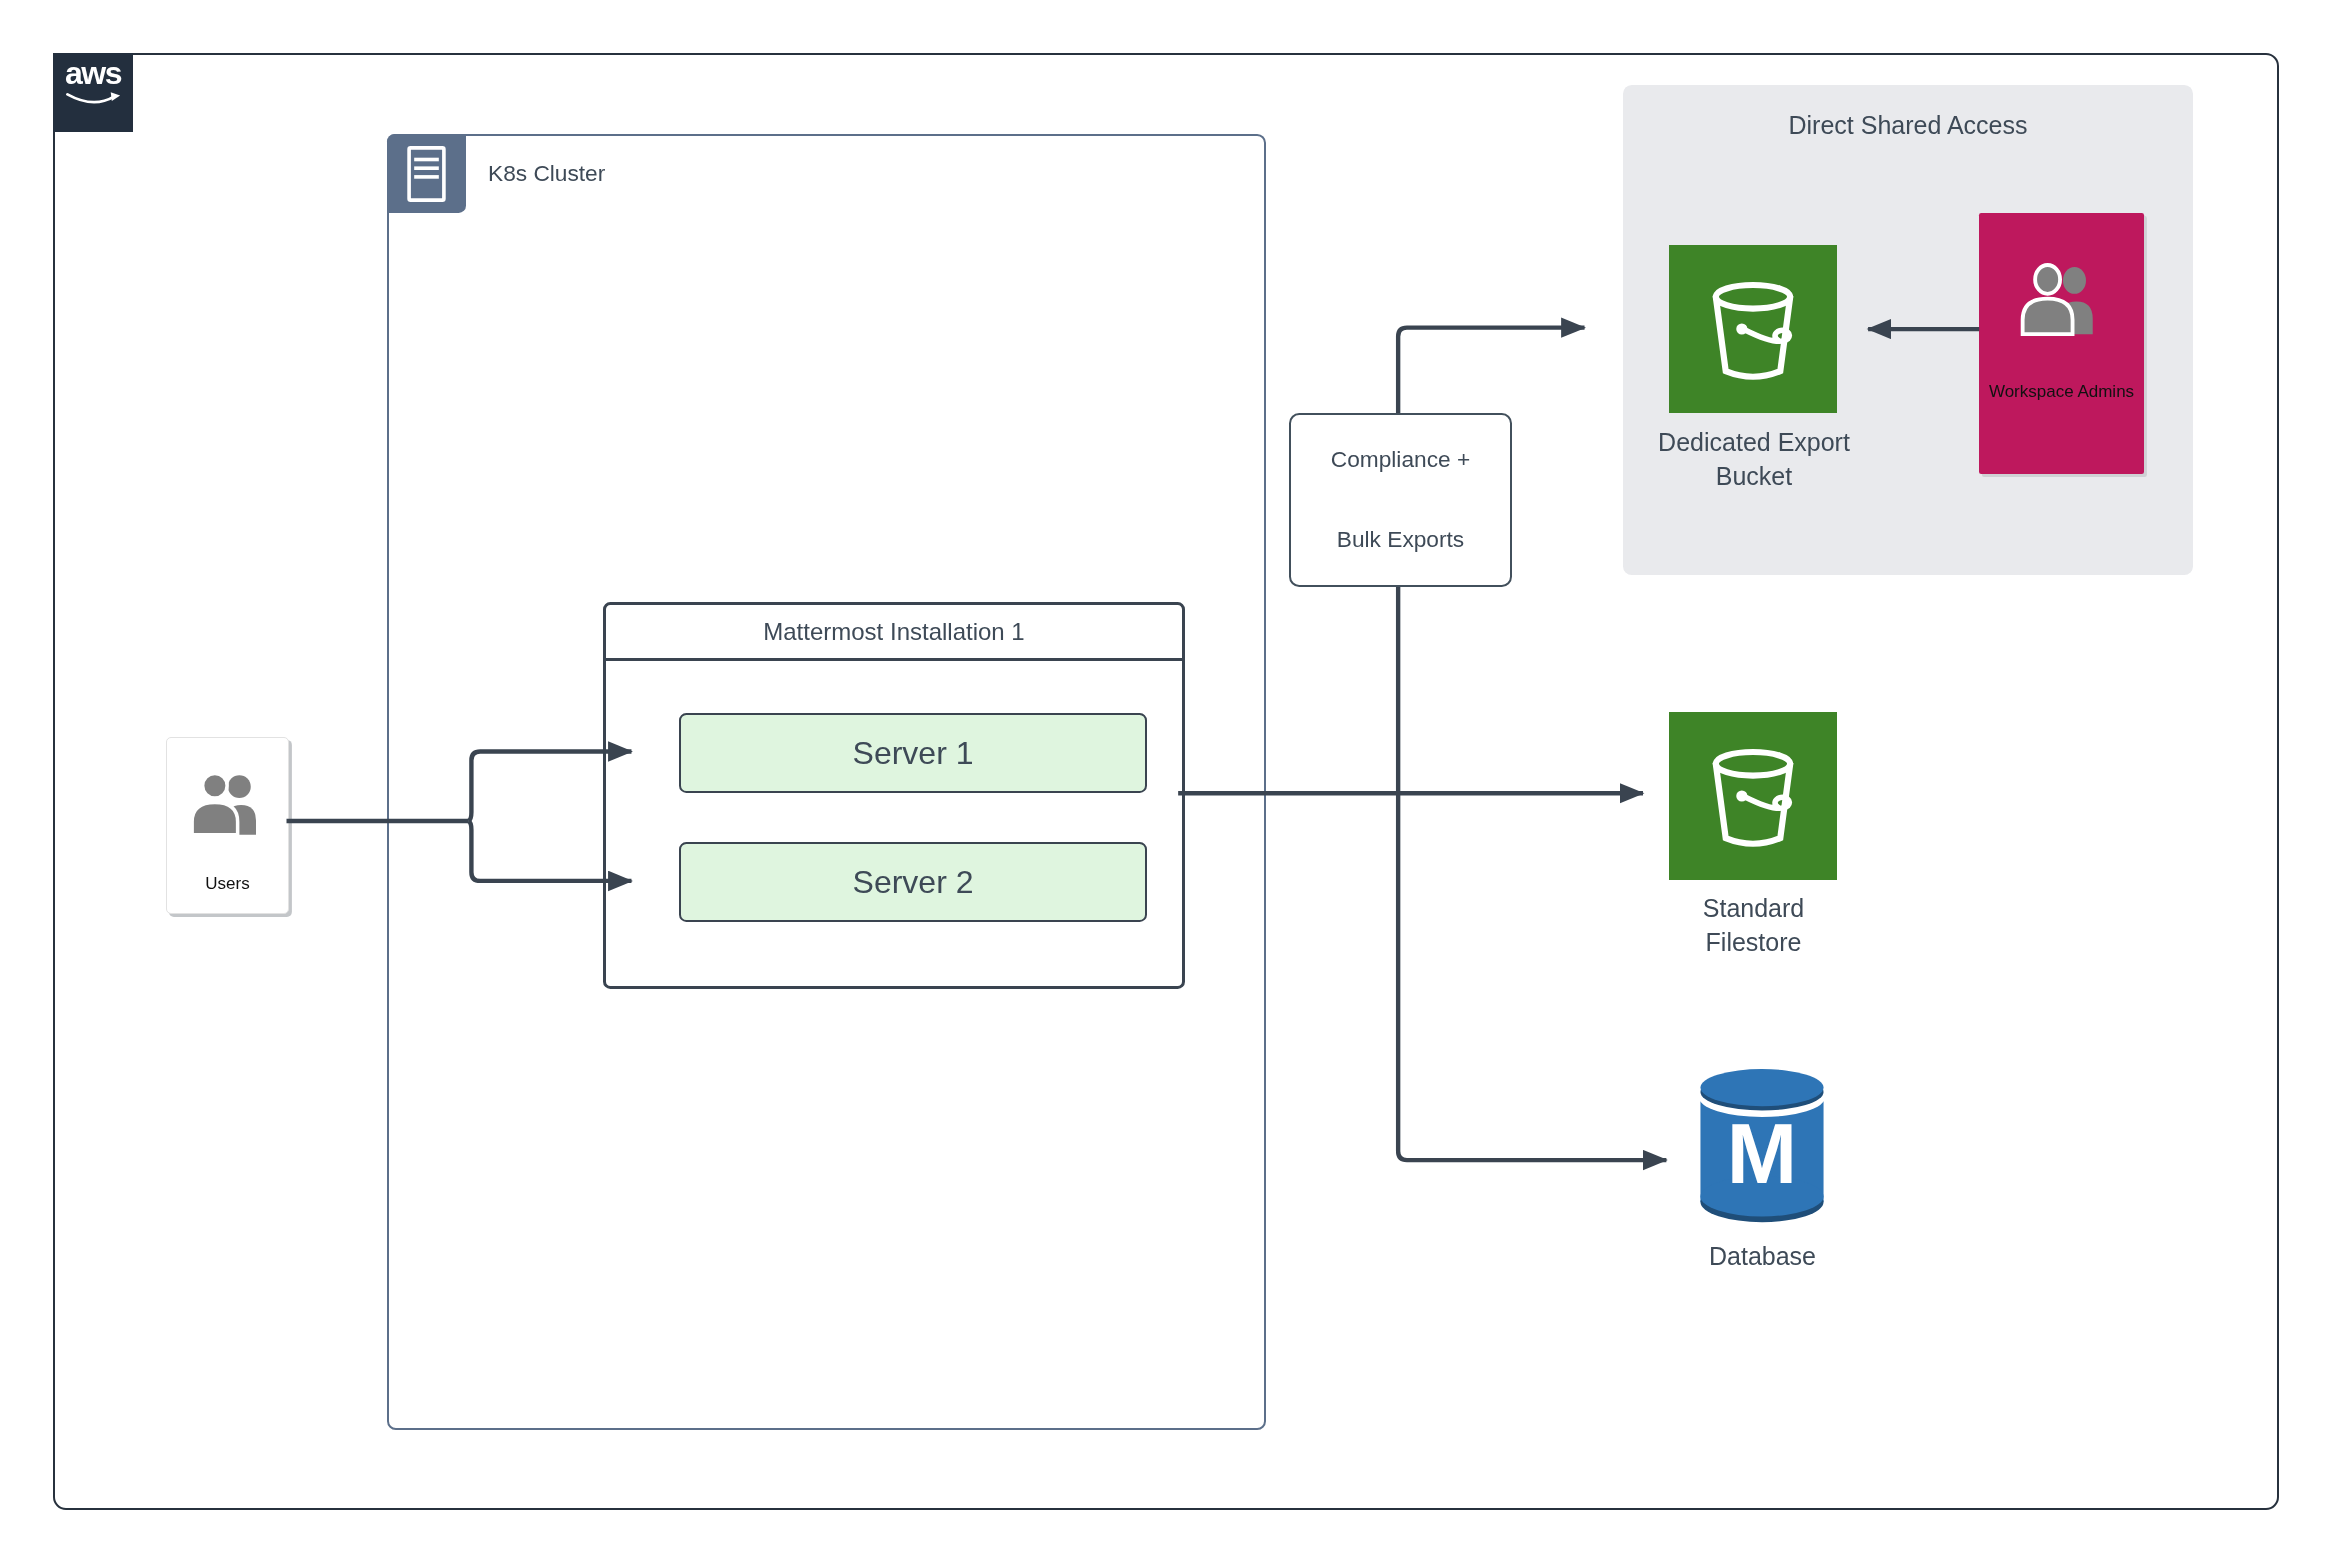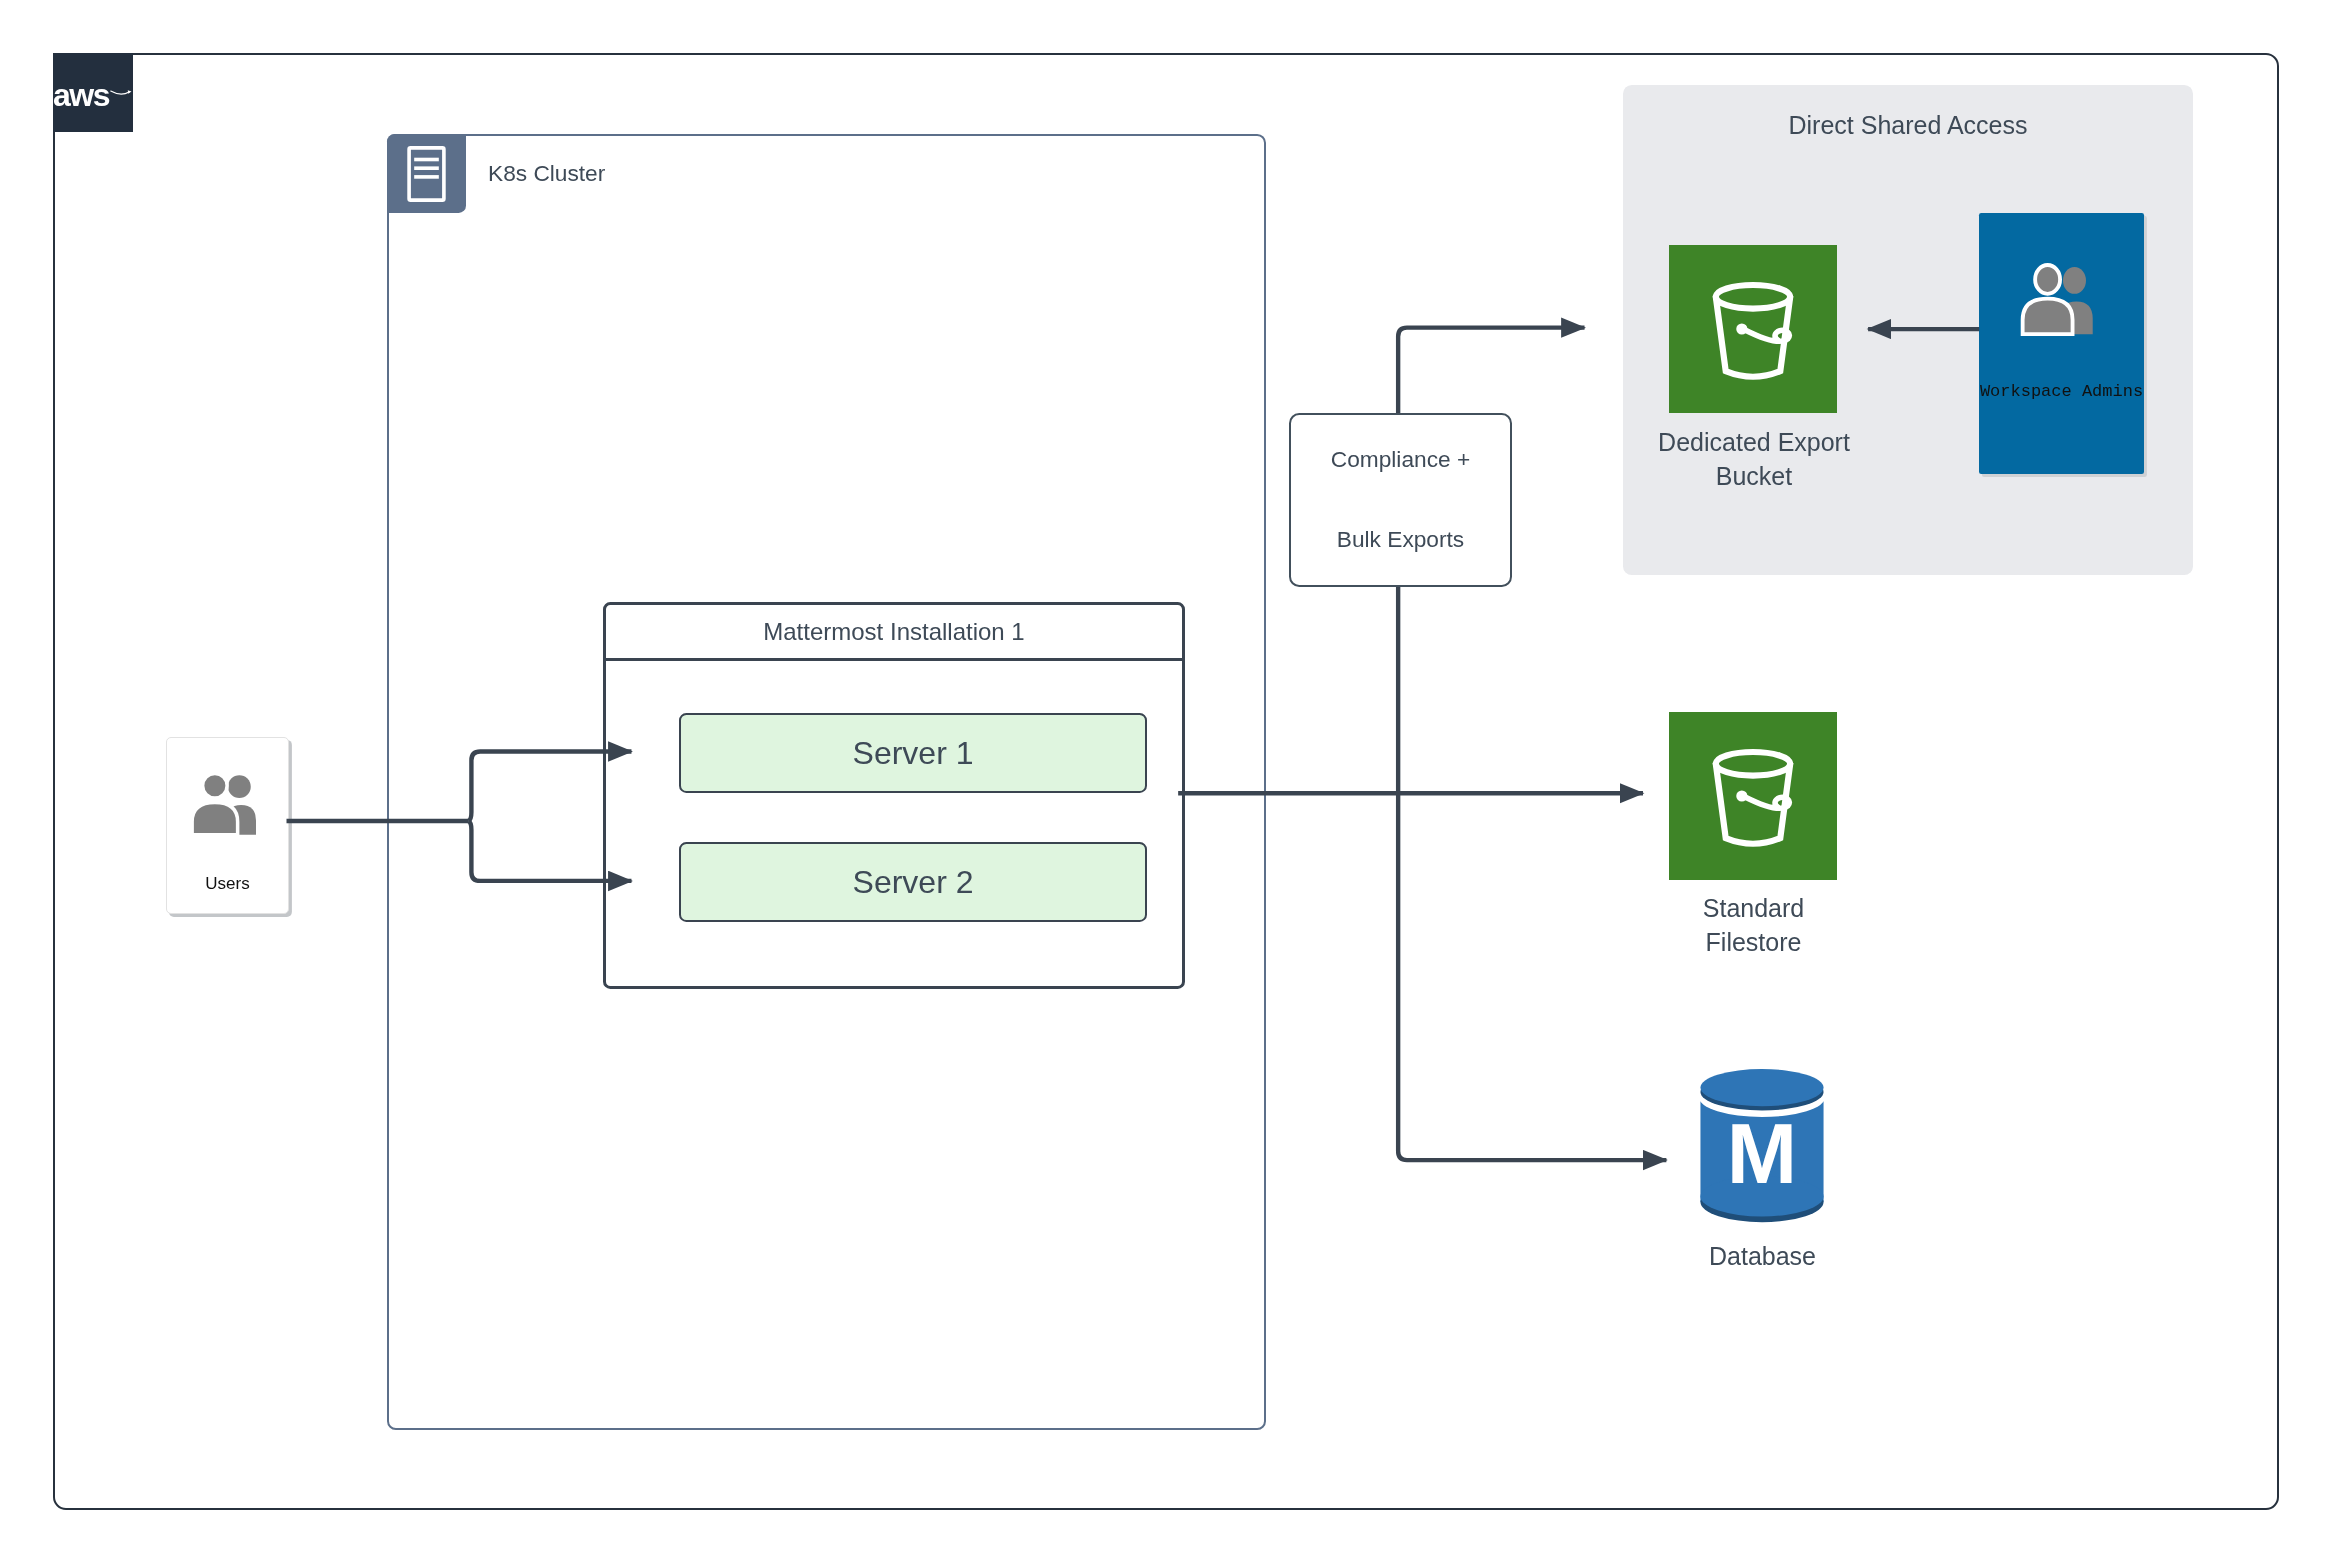"aws" .aws-logo { flex-direction: row -> column }
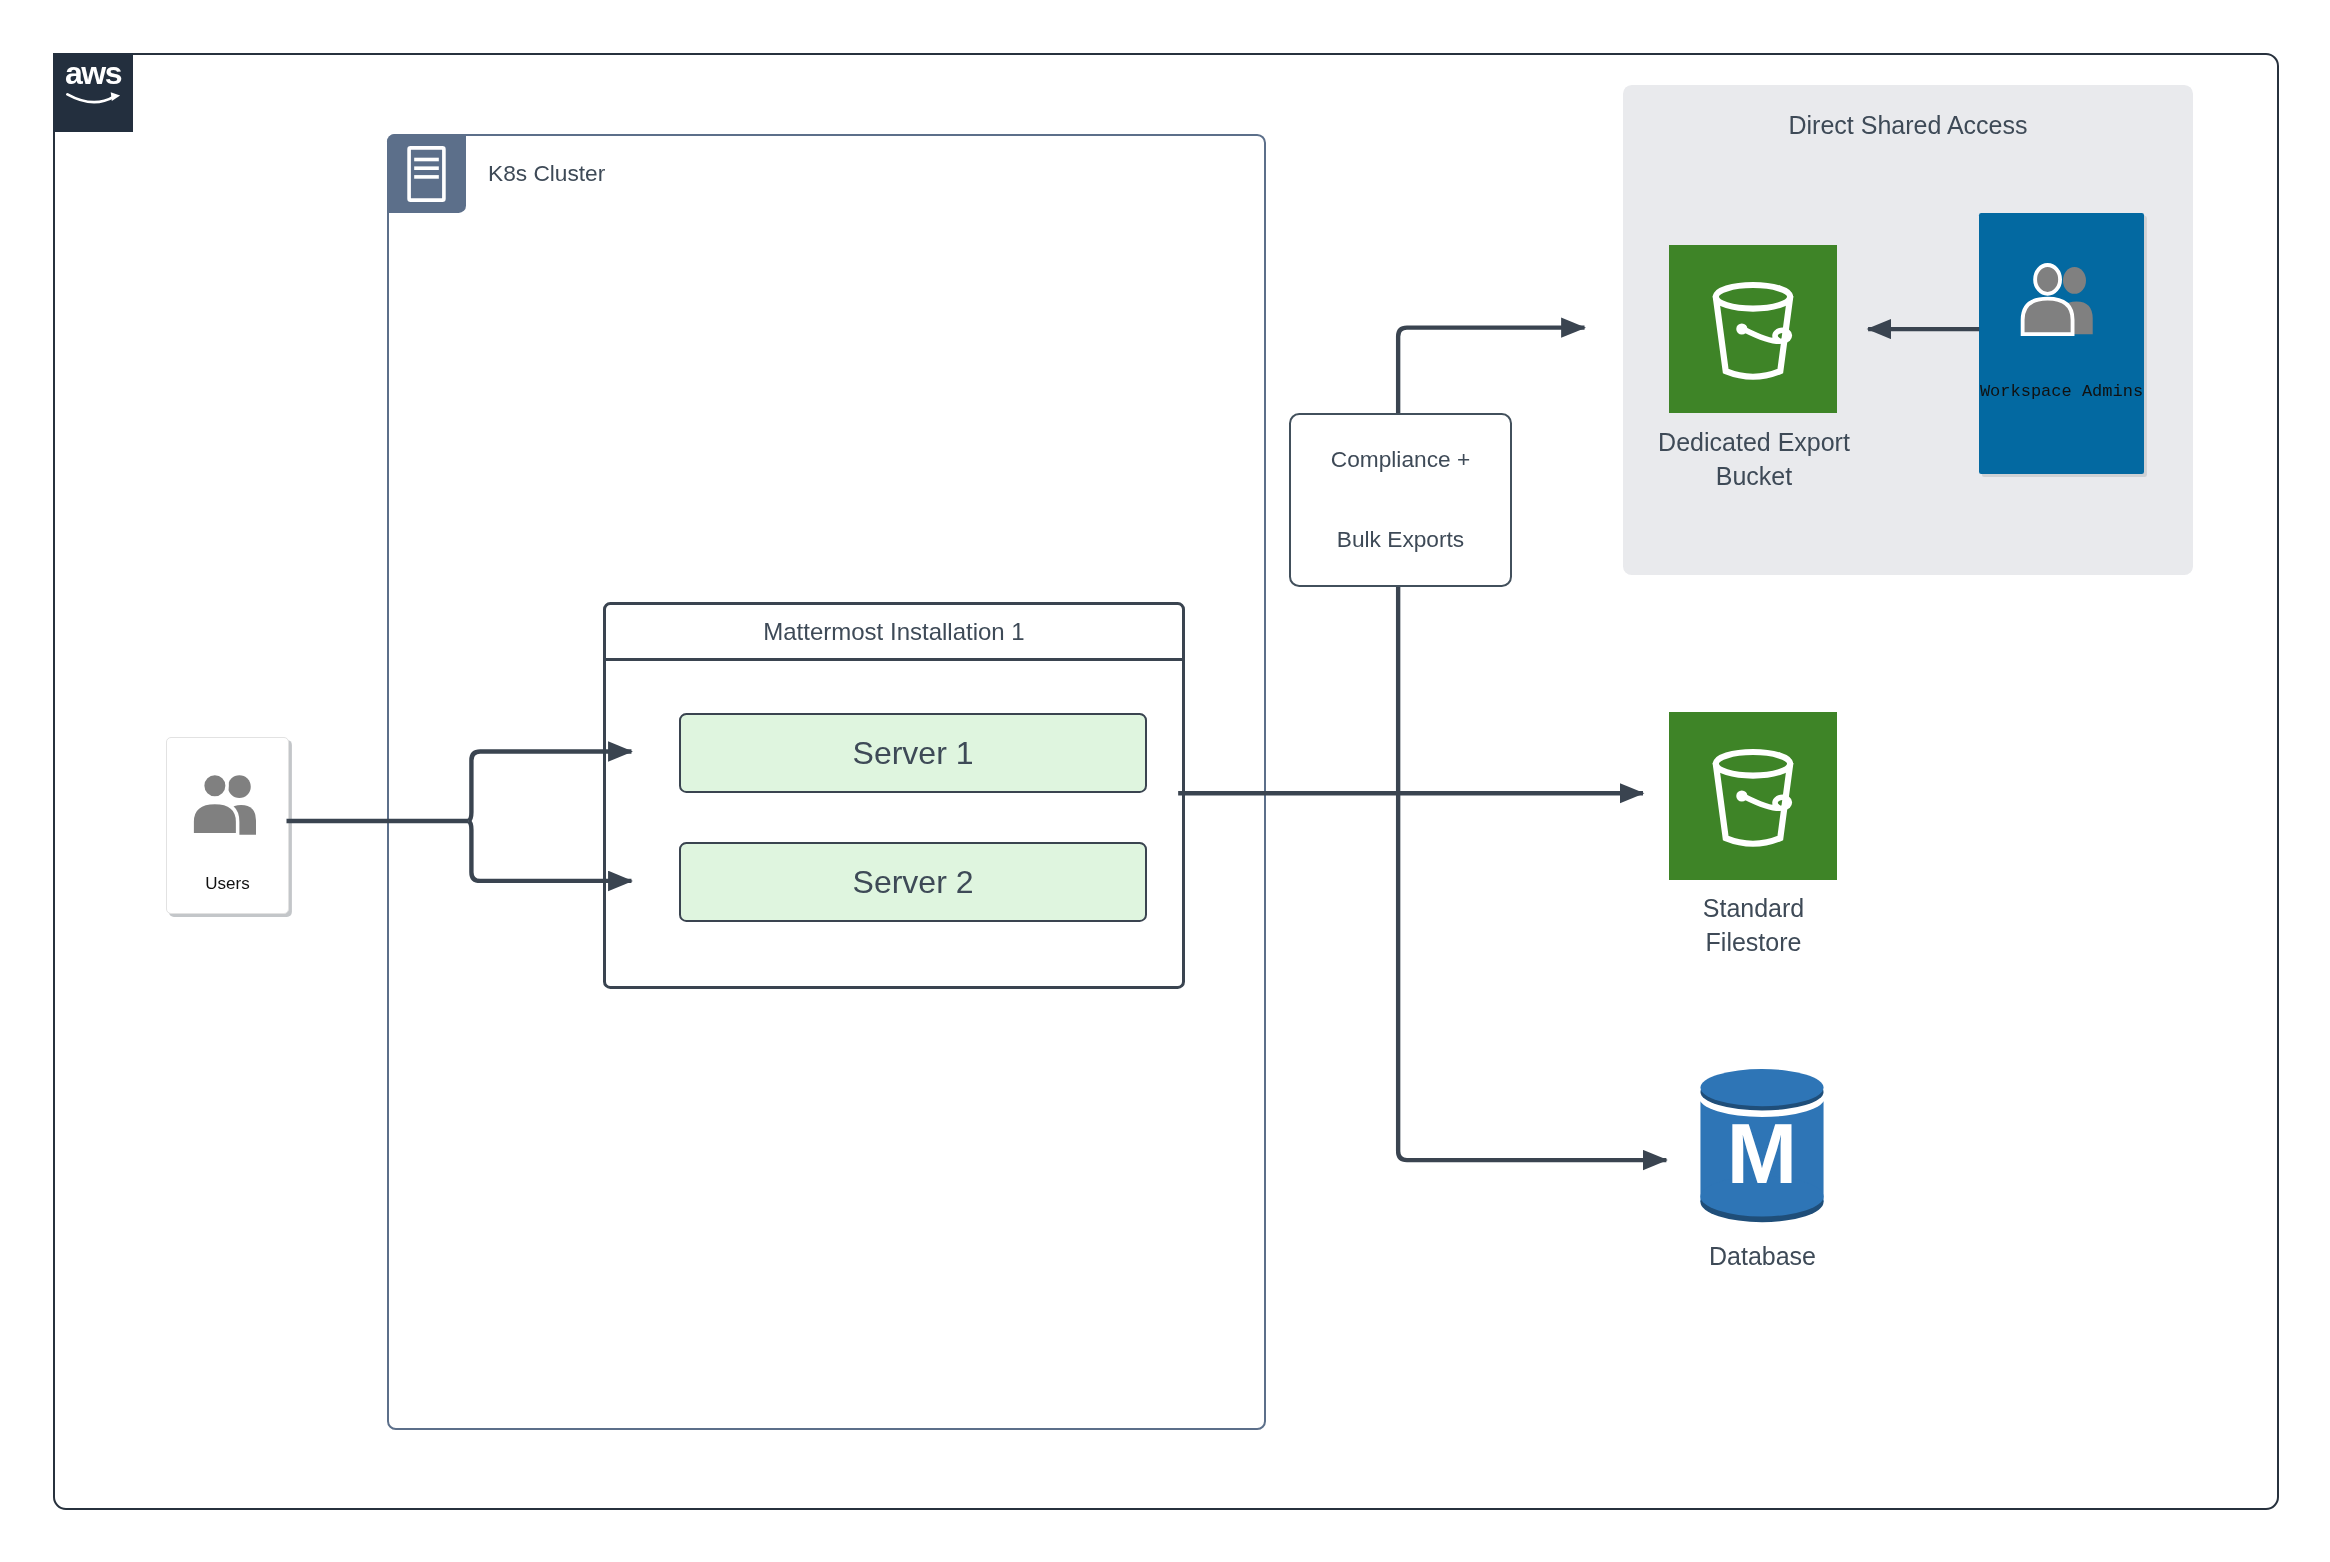"Workspace Admins" .admins-card { background: #0369a1 -> #be185d; font-family: Liberation Mono, monospace -> none }
